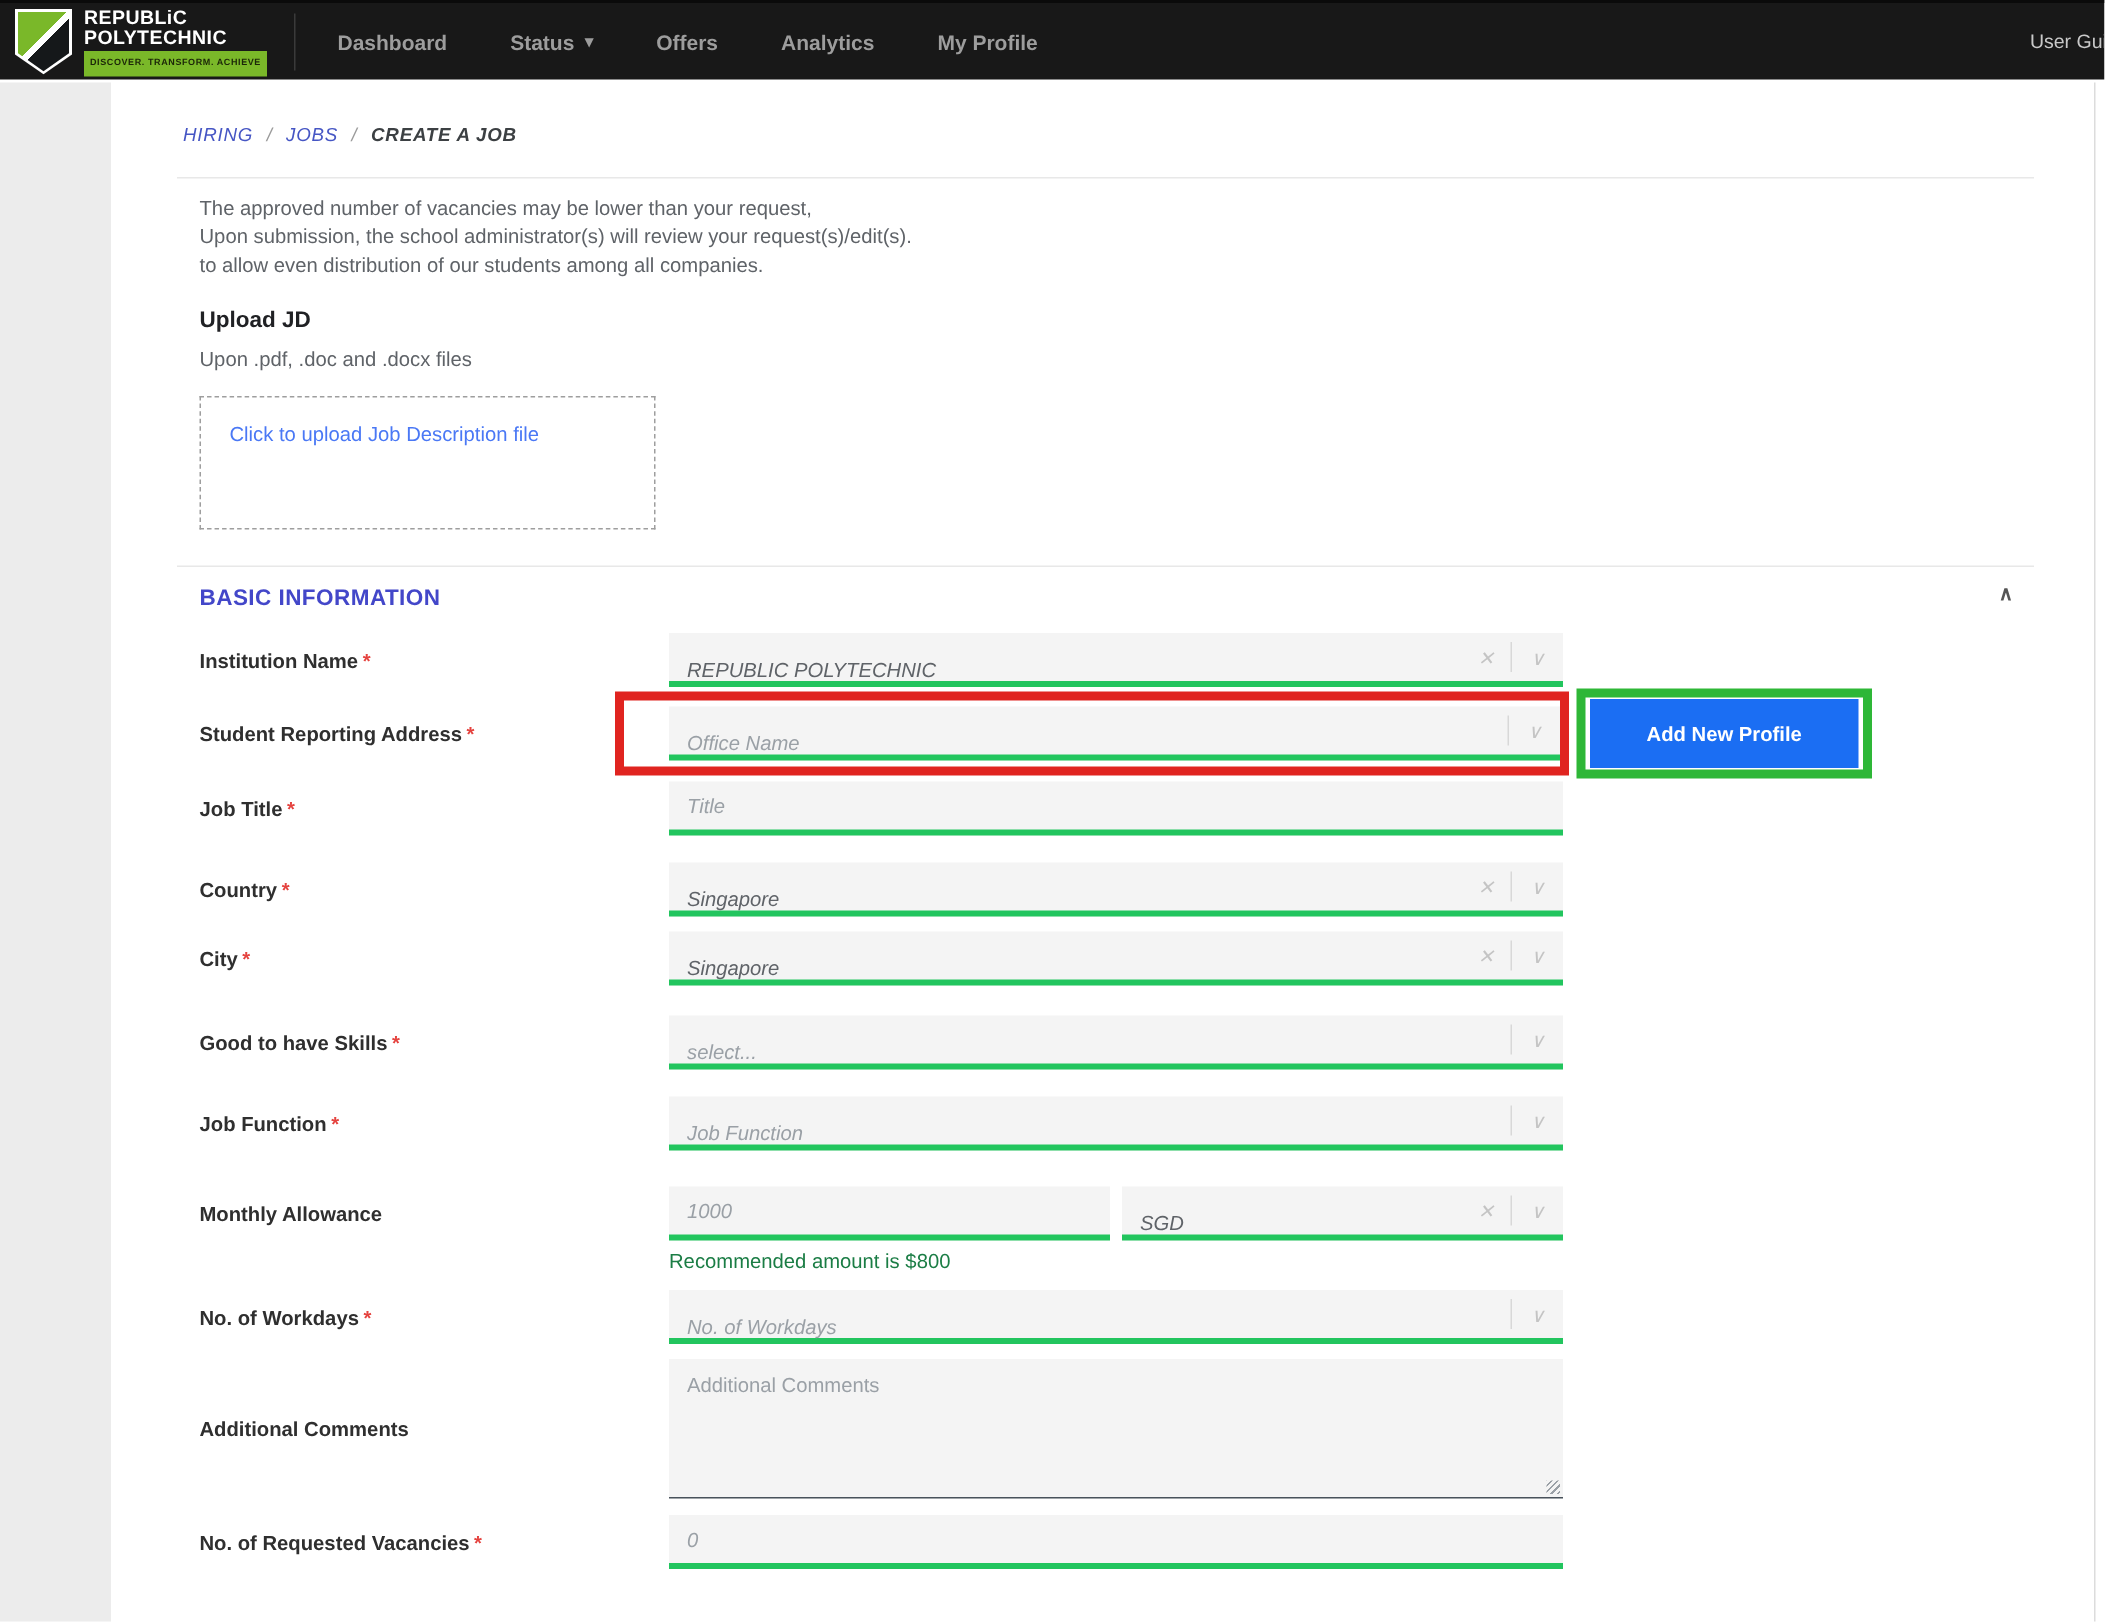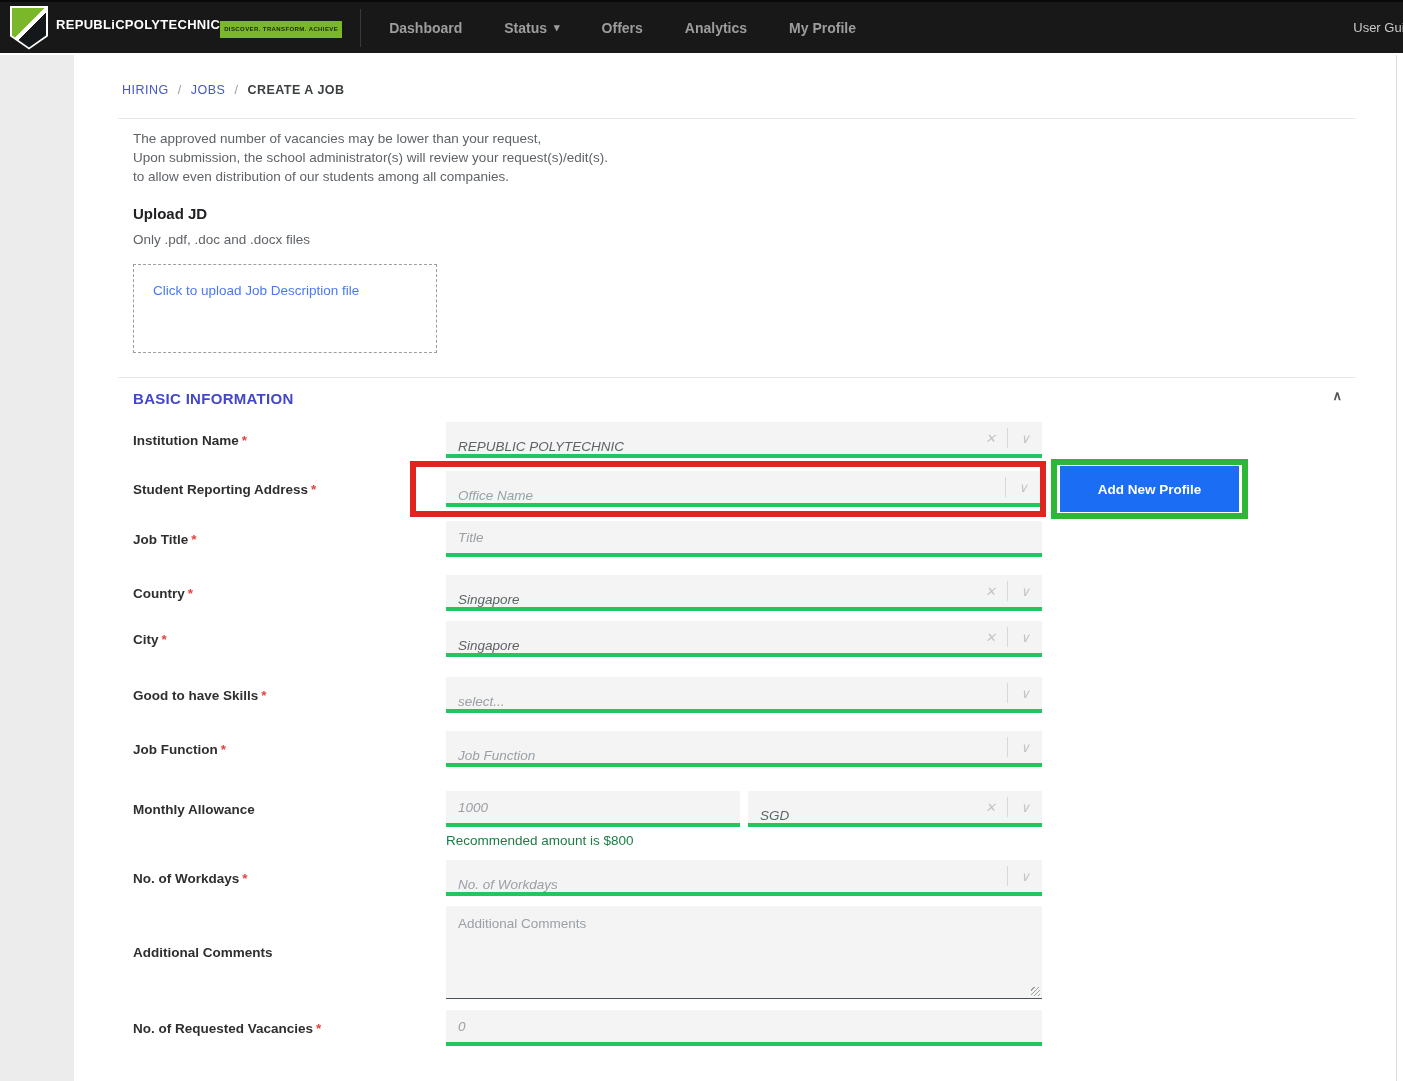"REPUBLiC" .brand-text { flex-direction: none -> column }
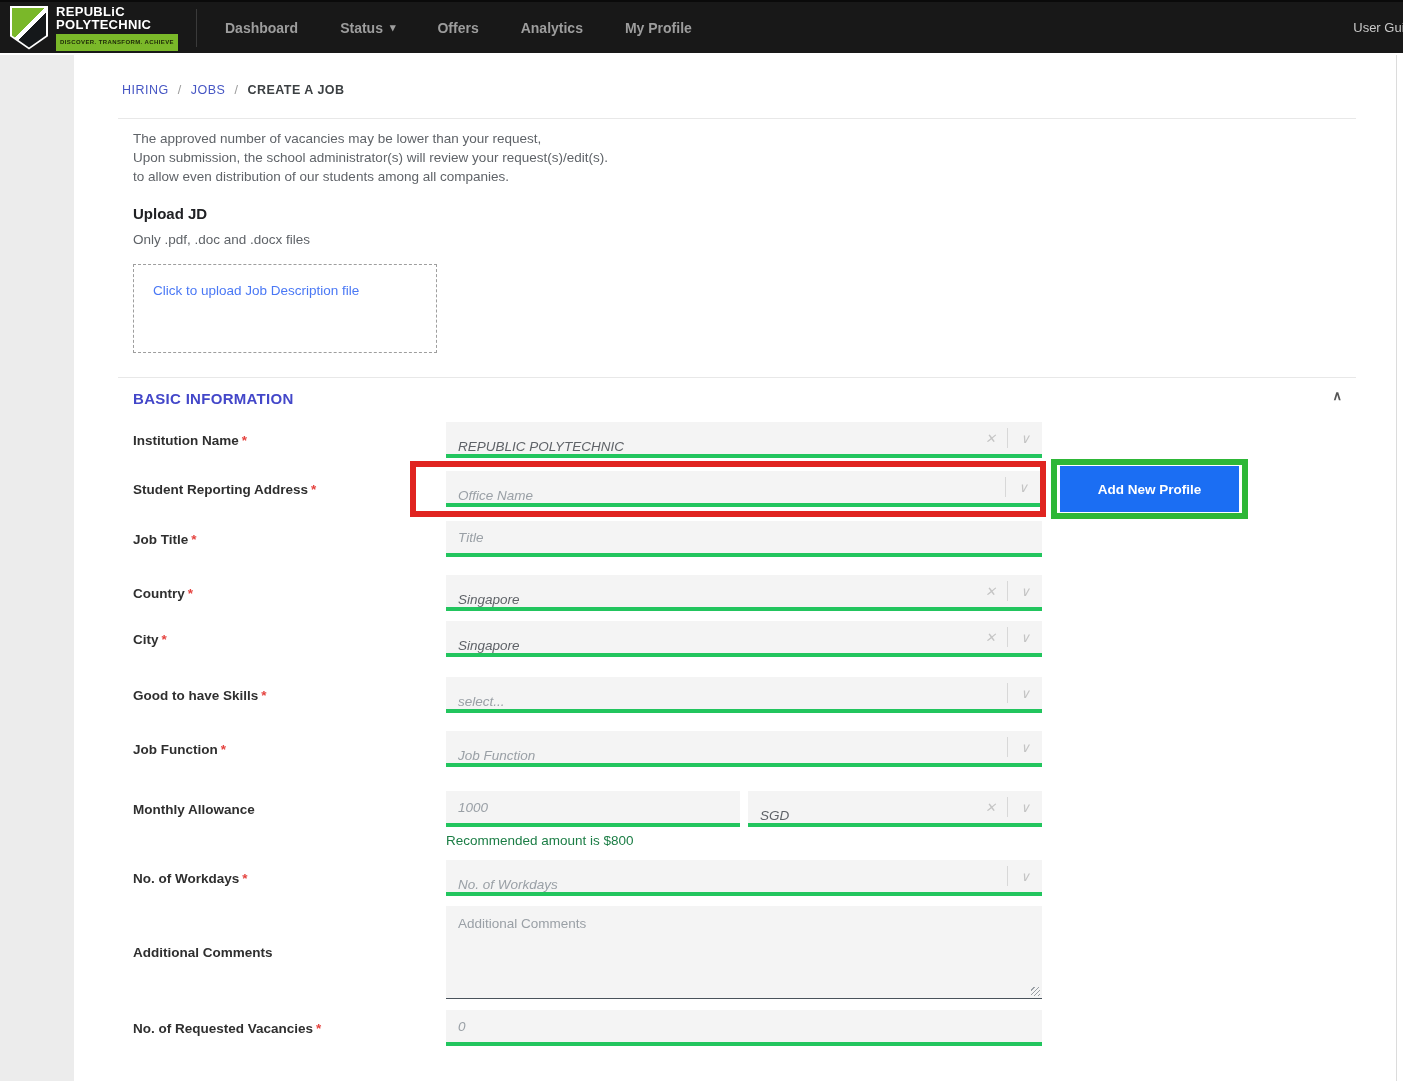"HIRING" .breadcrumb { font-style: none -> italic }
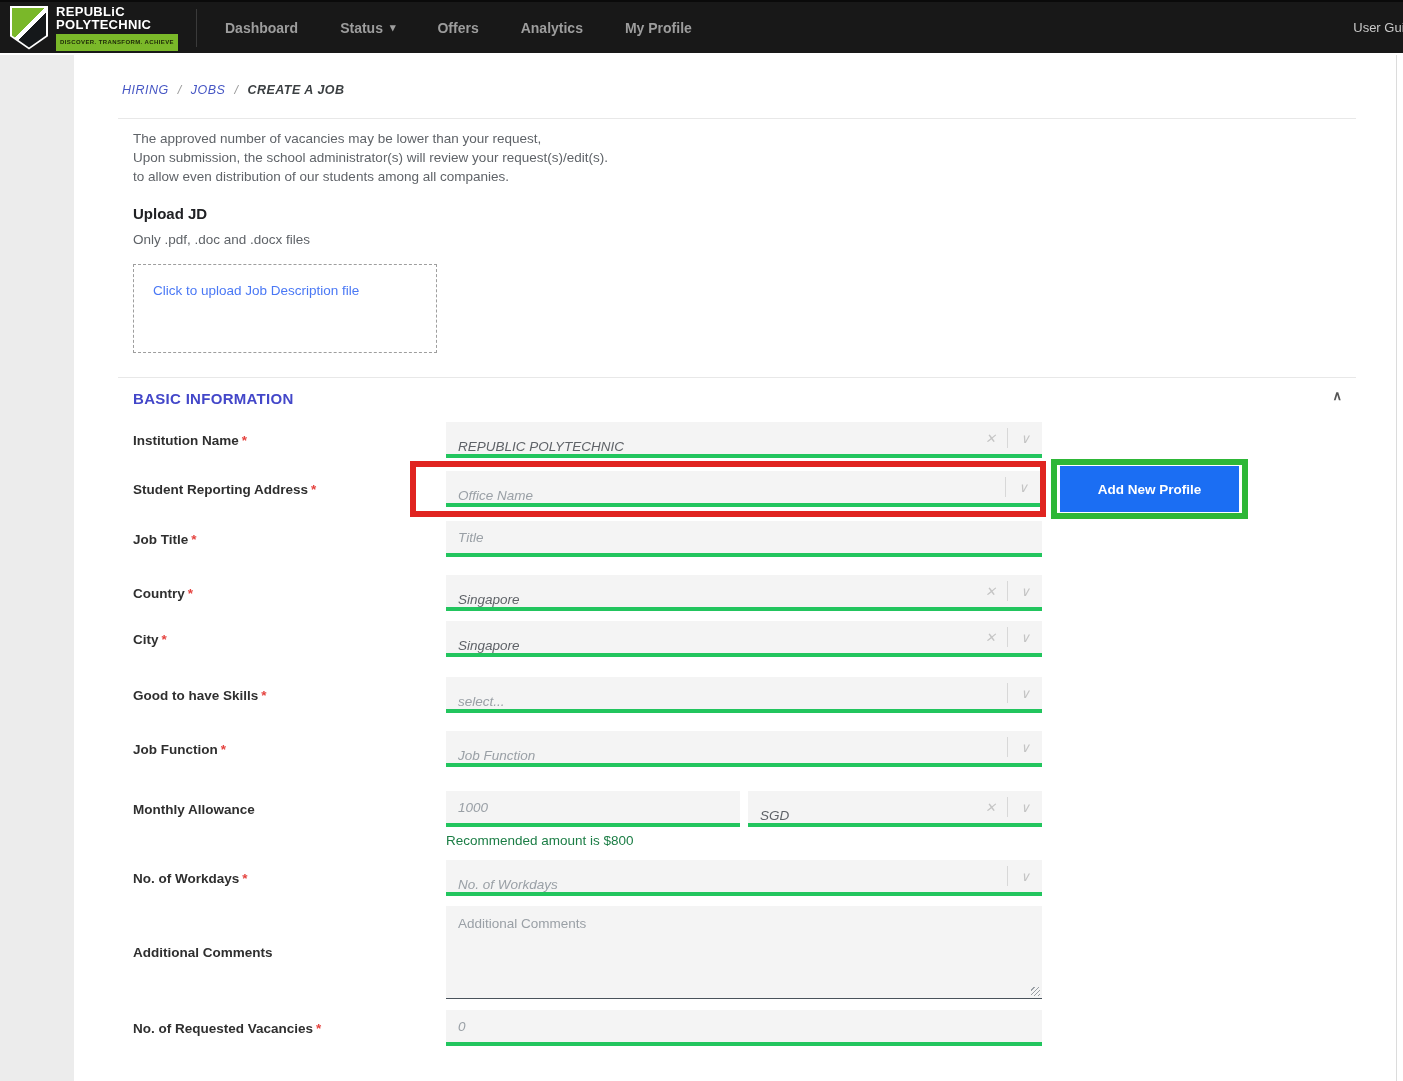"Only .pdf, .doc and .docx" div.upload-sub { text: Only -> Upon }
